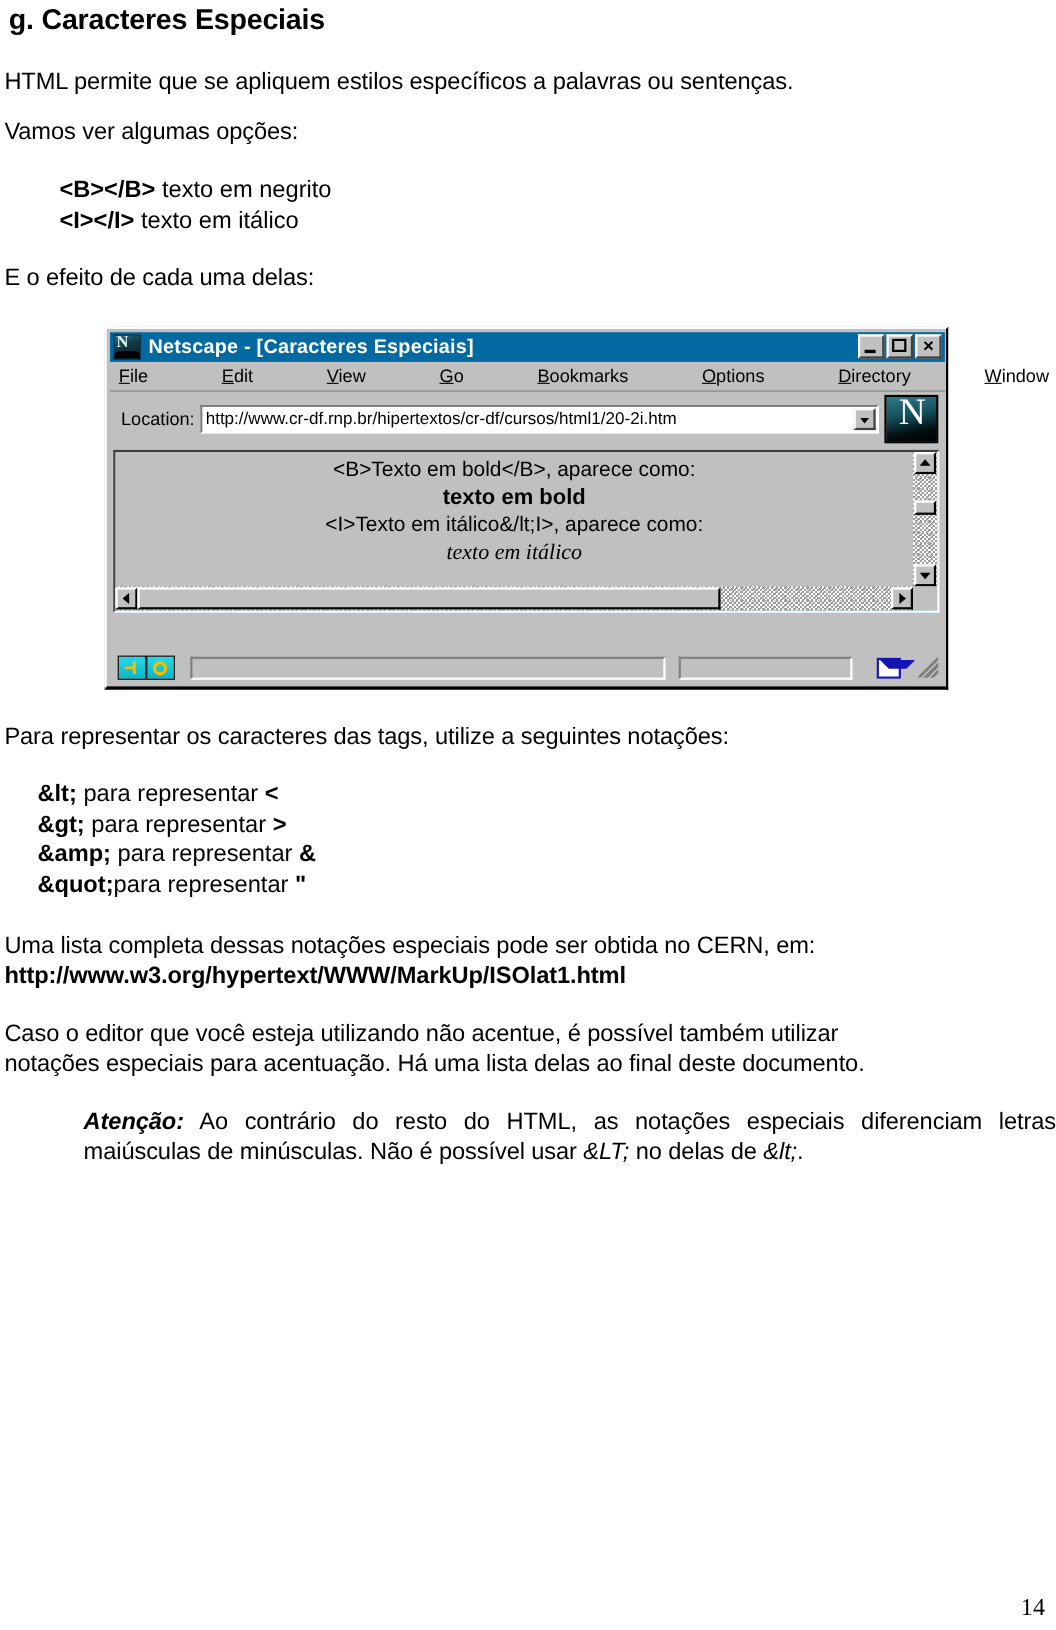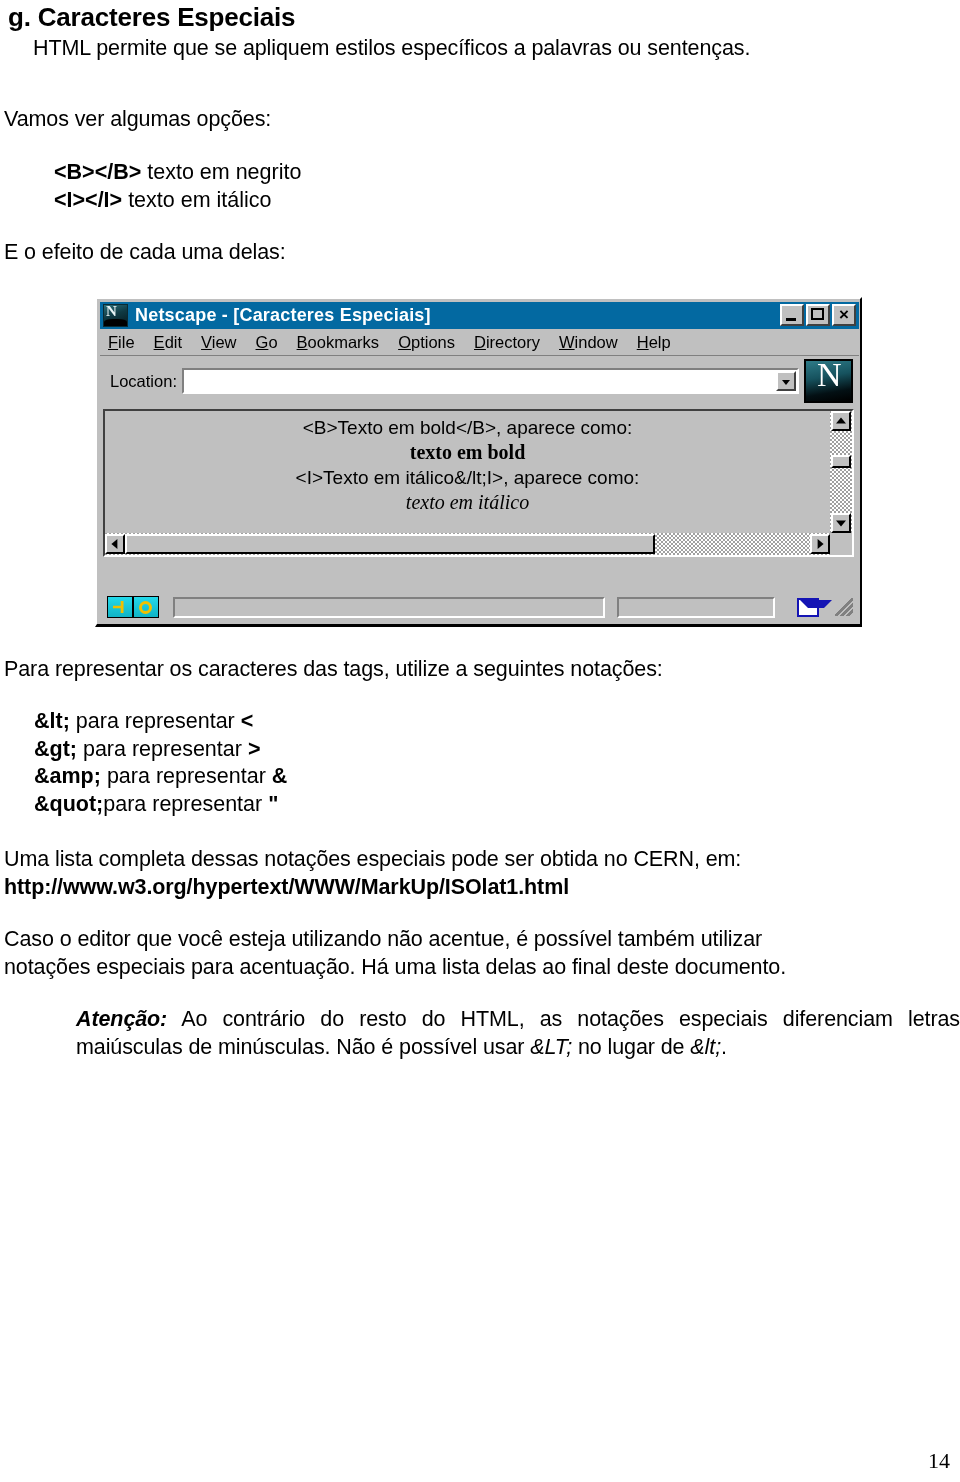"HTML permite que se apliquem" .p-intro { margin-left: 29px -> none; top: 34px -> 60px }
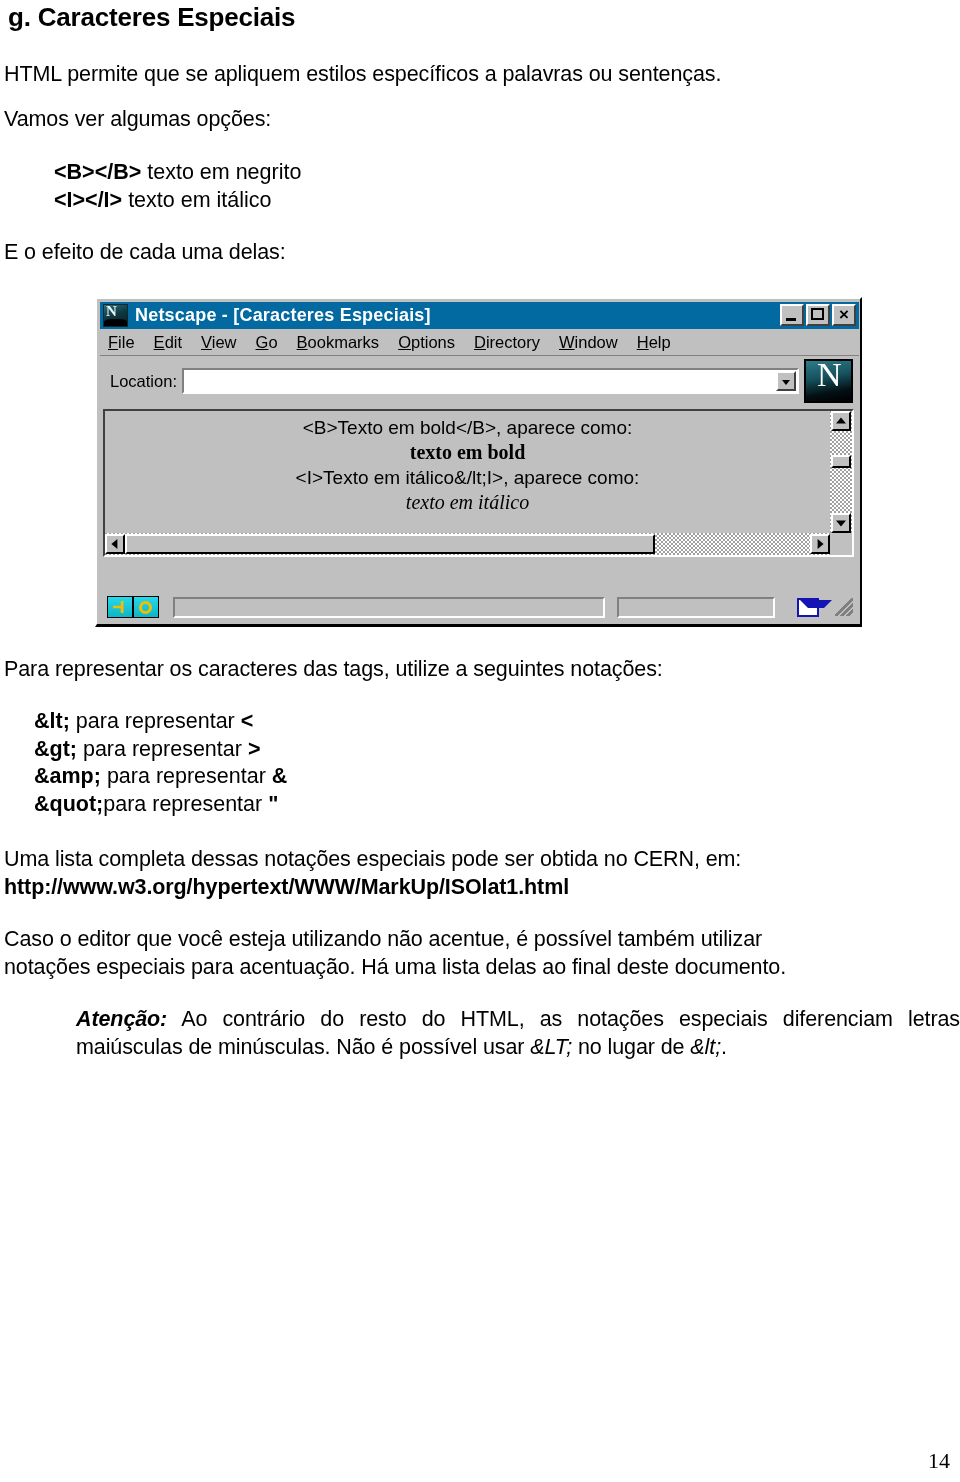"File" .menu-bar { gap: none -> 48px }
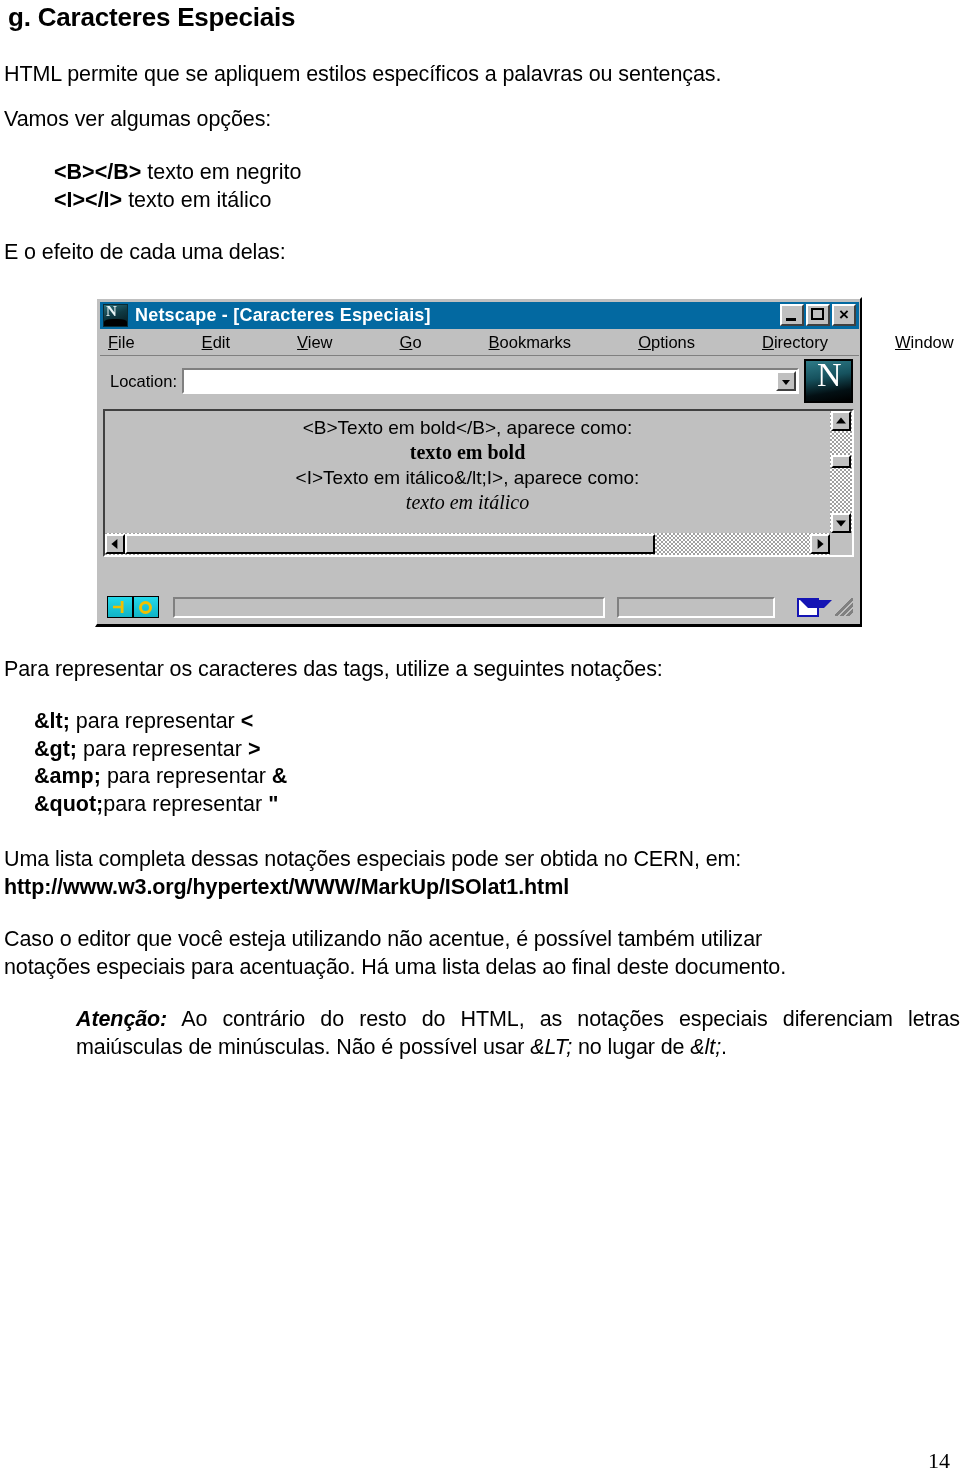"http://www.cr-df.rnp.br/hipertextos/cr-d" span { html: none -> <span>http://www.cr-df.rnp.br/hipertextos/cr-df/cursos/html1/20-2i.htm</span> }
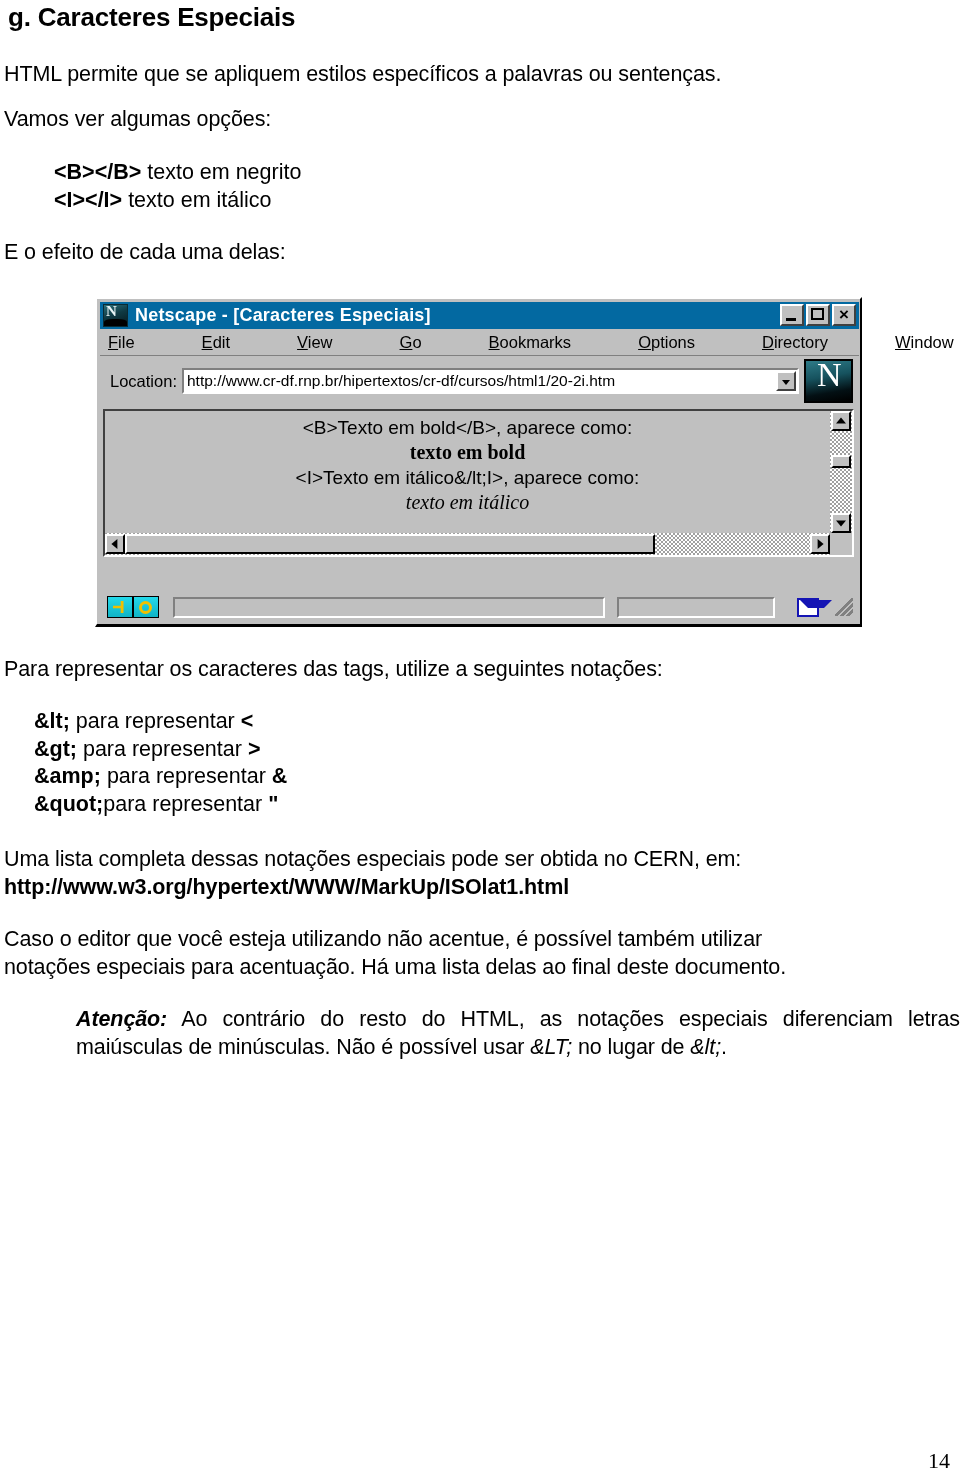"texto em bold" .content-page .bold { font-family: Liberation Serif, serif -> Liberation Sans, sans-serif }
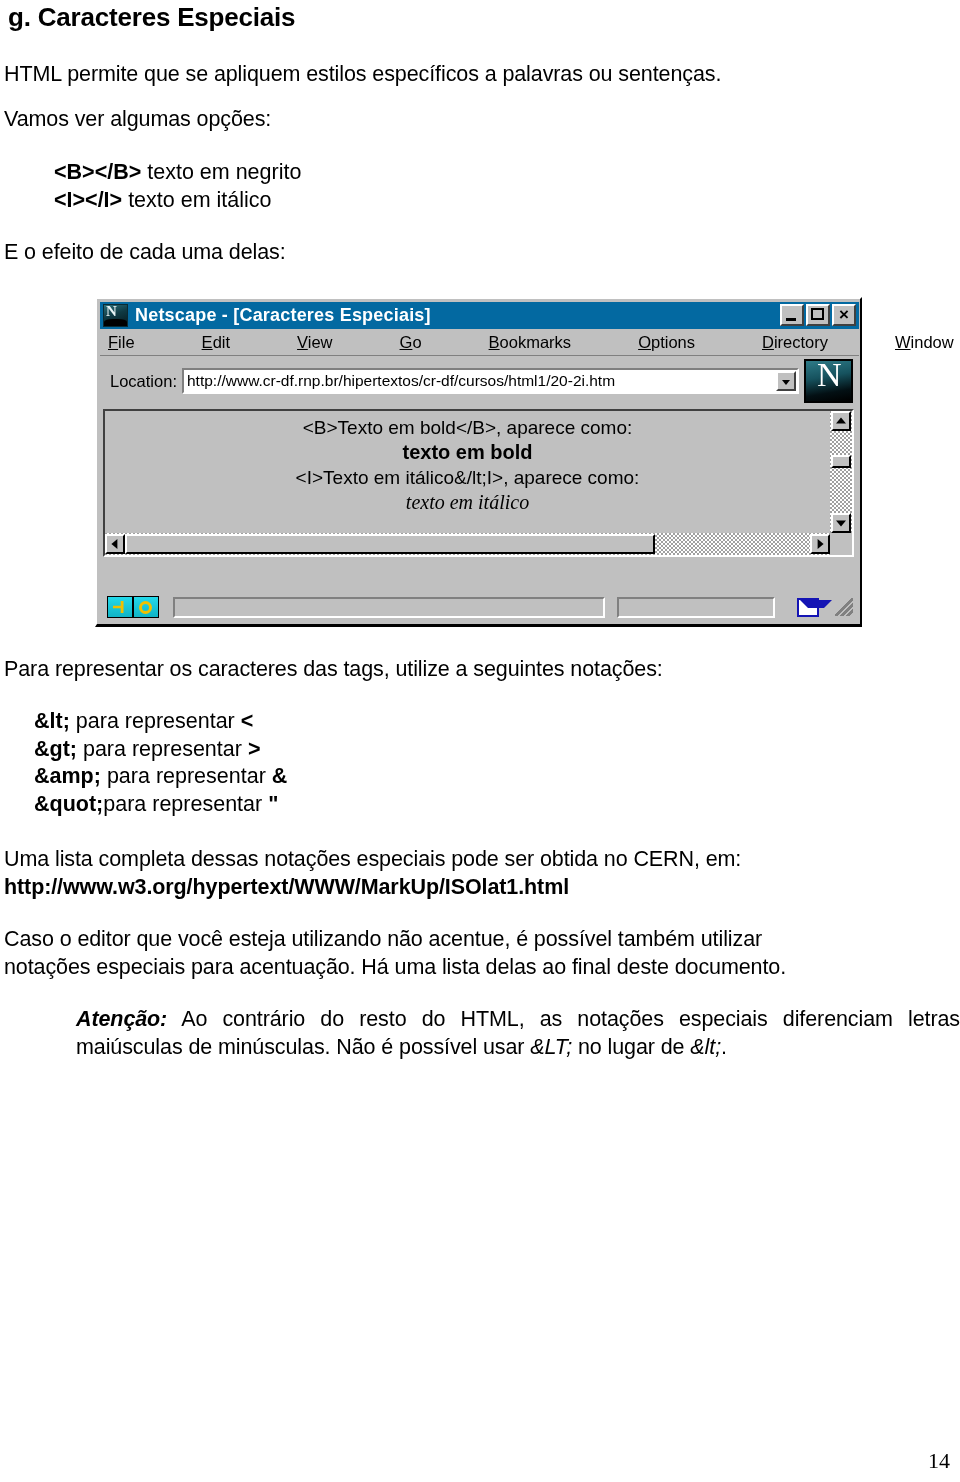"no lugar de" span { text: lugar -> delas }
